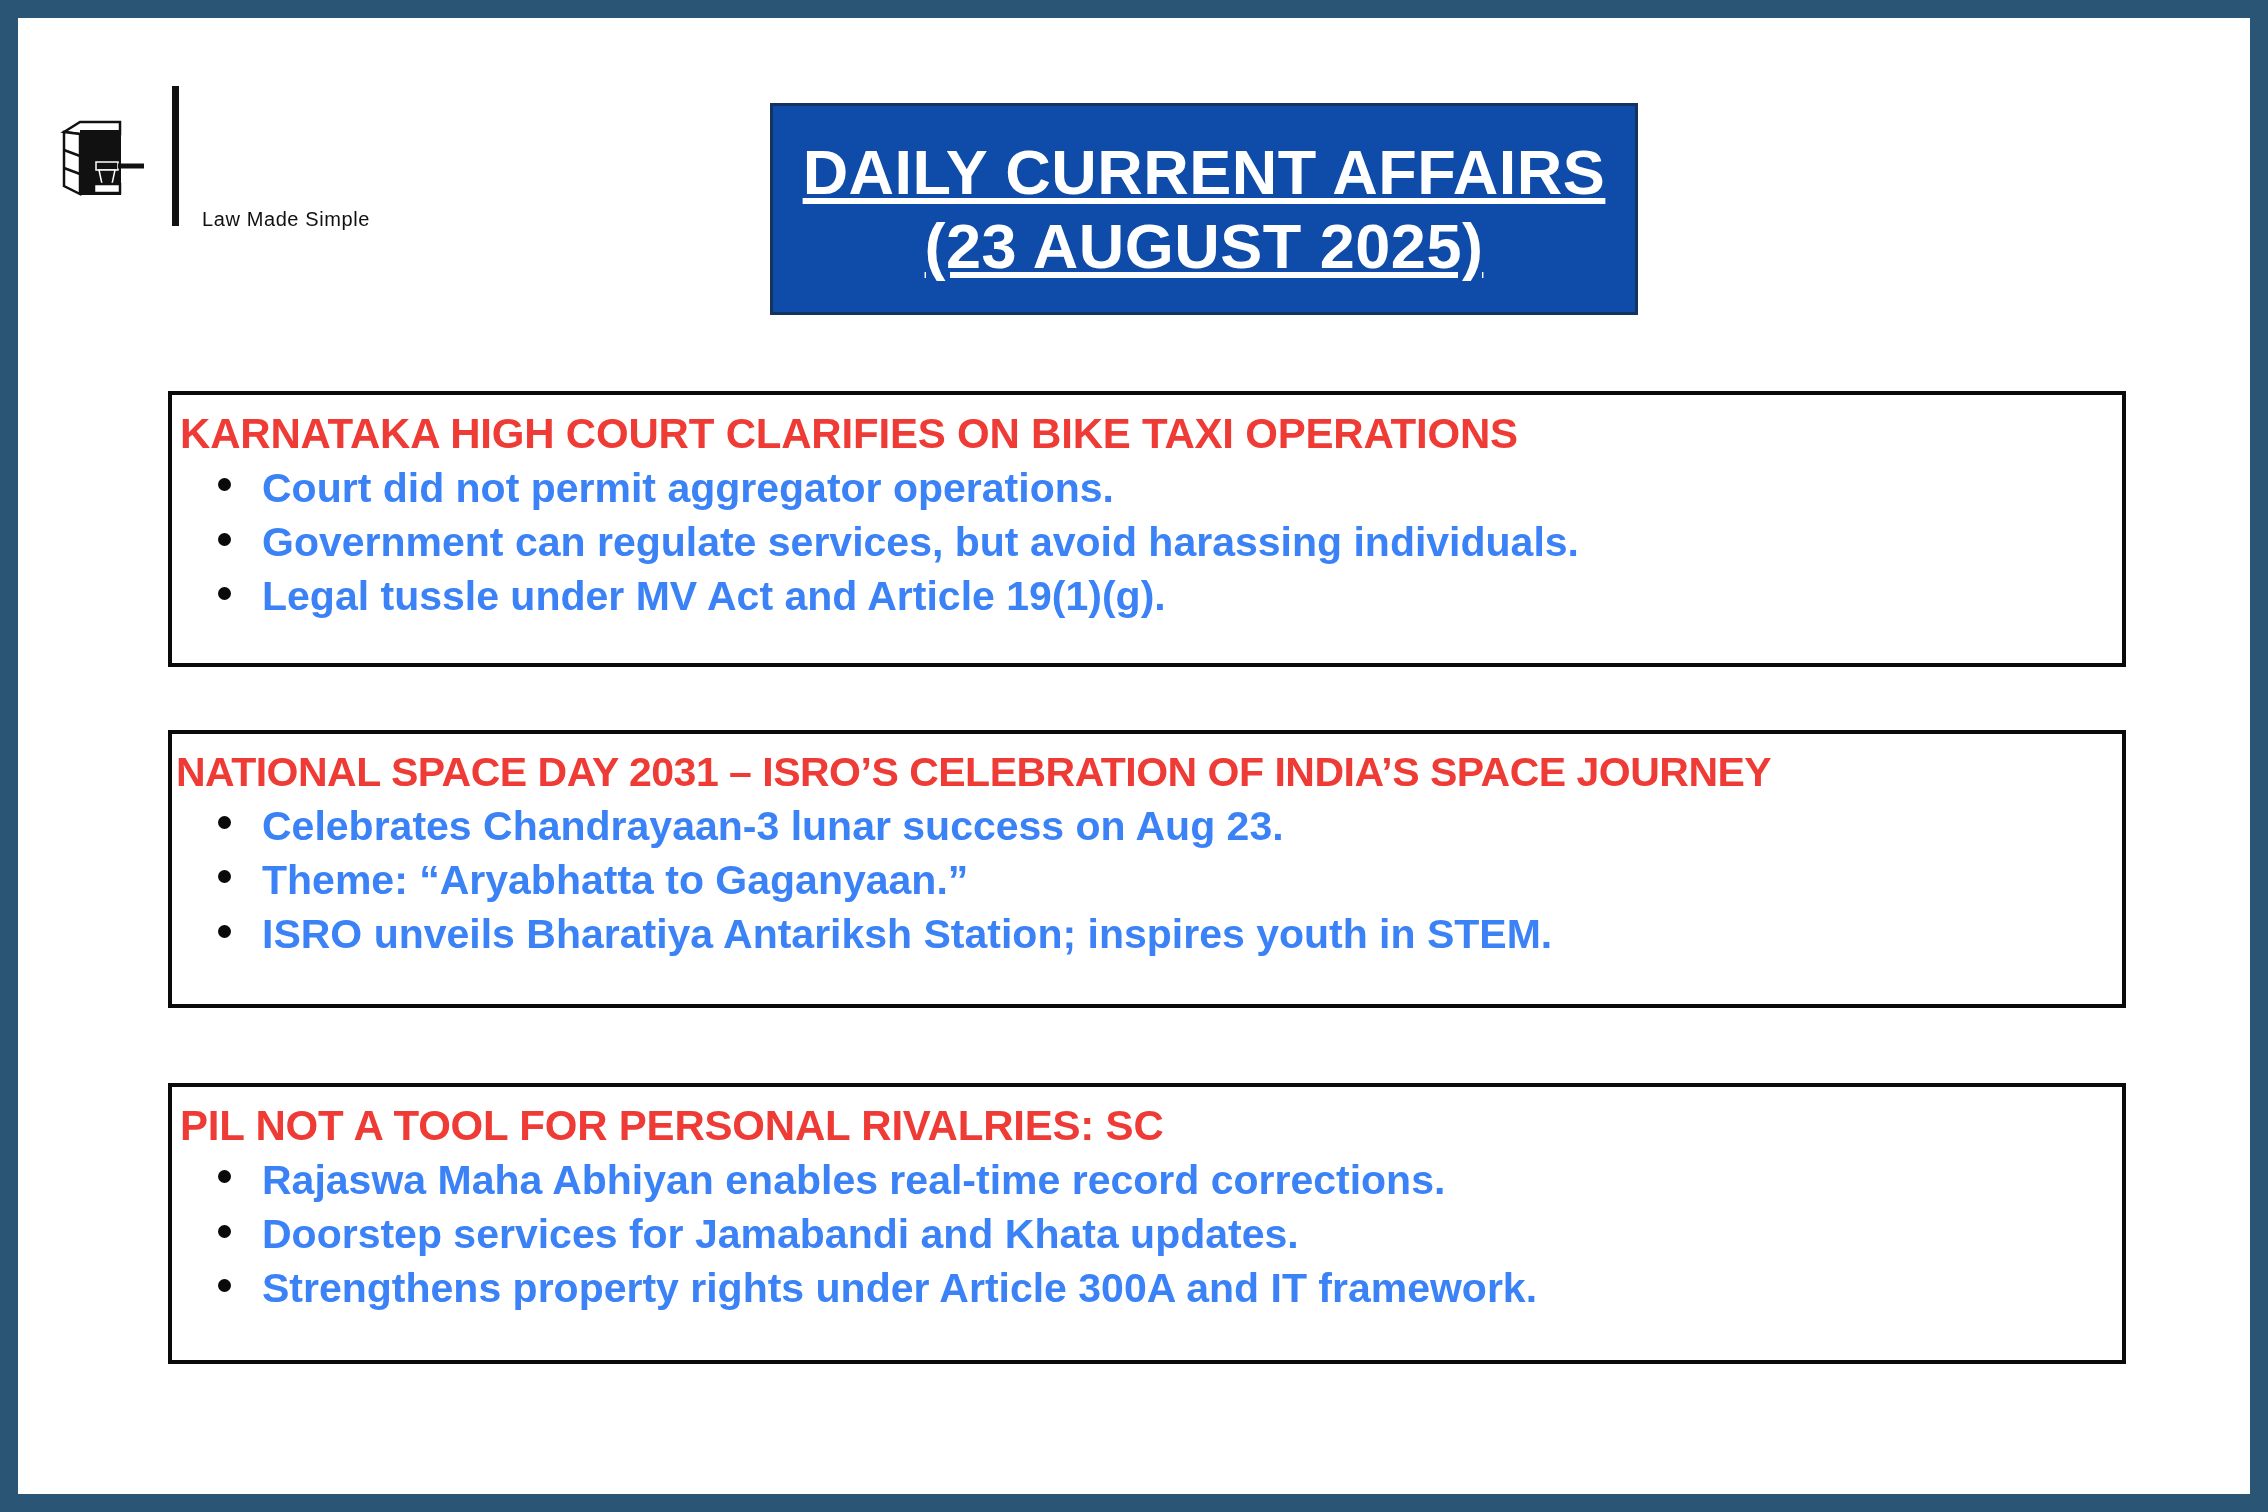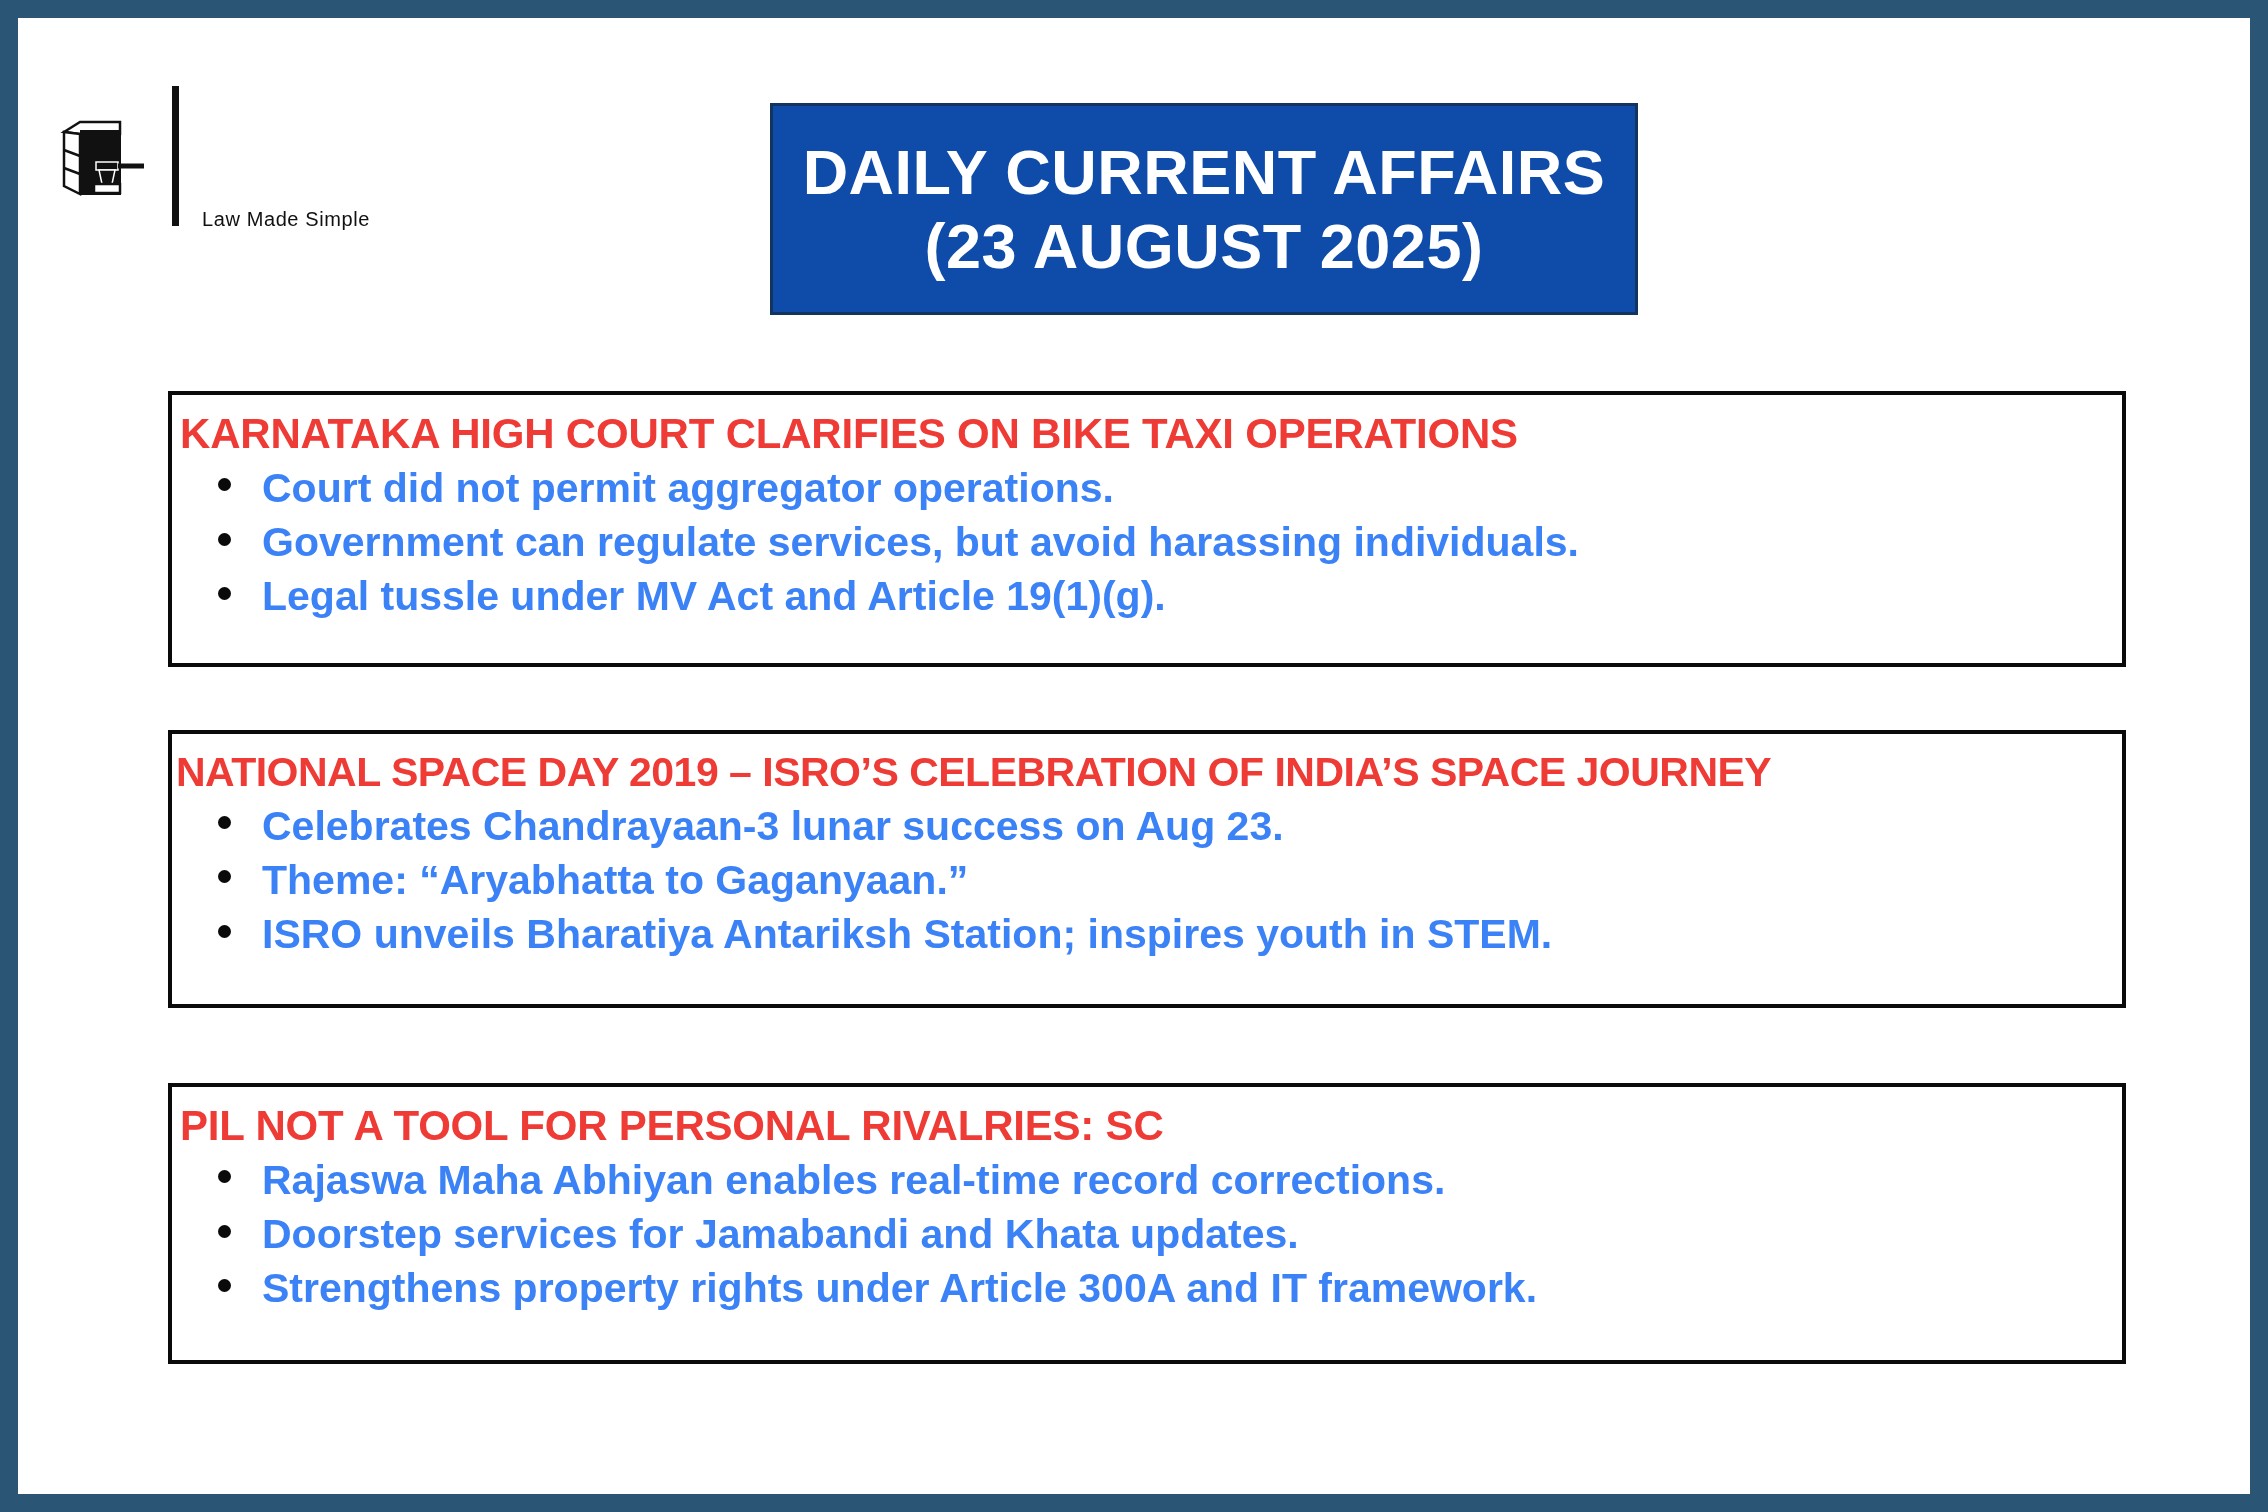"DAILY CURRENT AFFAIRS" .title-line { text-decoration: none -> underline }
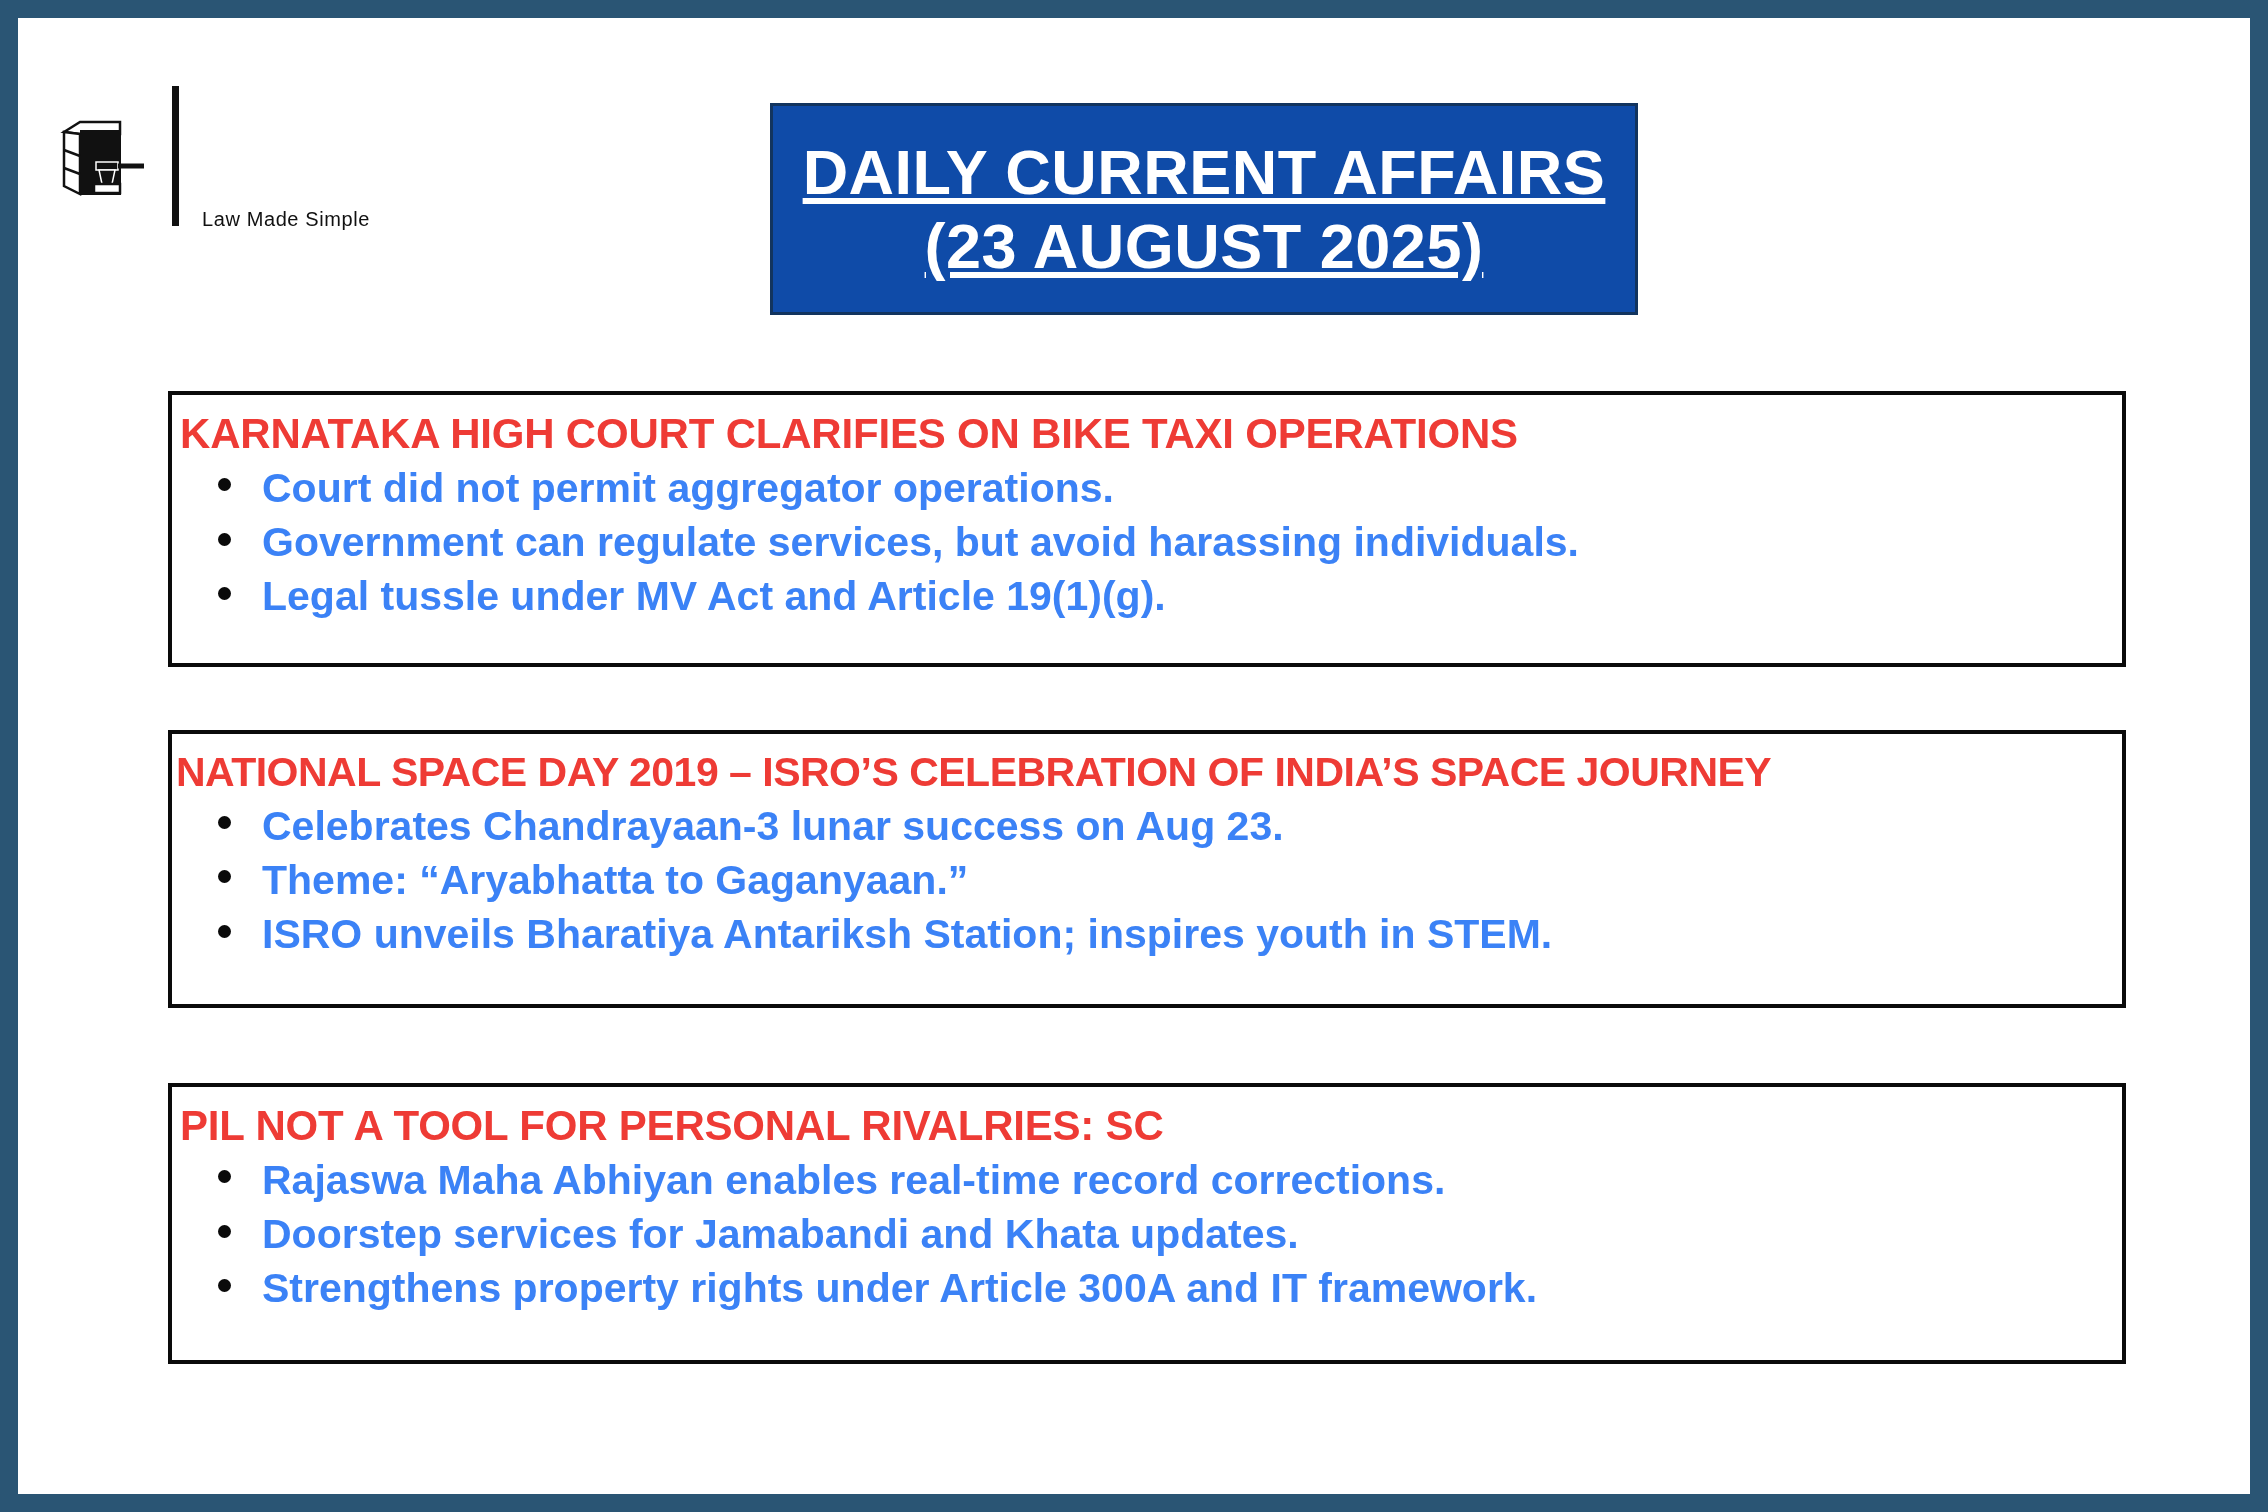"NATIONAL SPACE DAY 2019 –" div.box-heading { text: 2019 -> 2031 }
